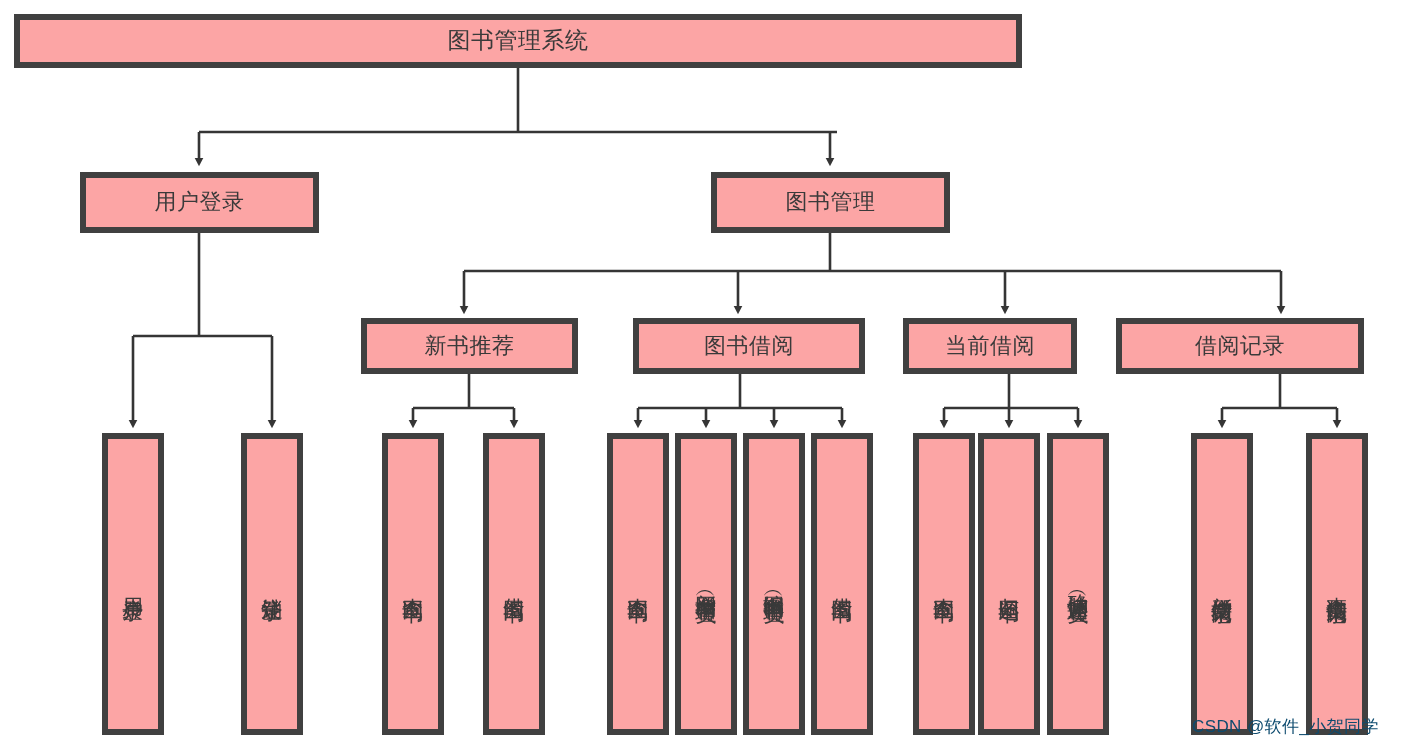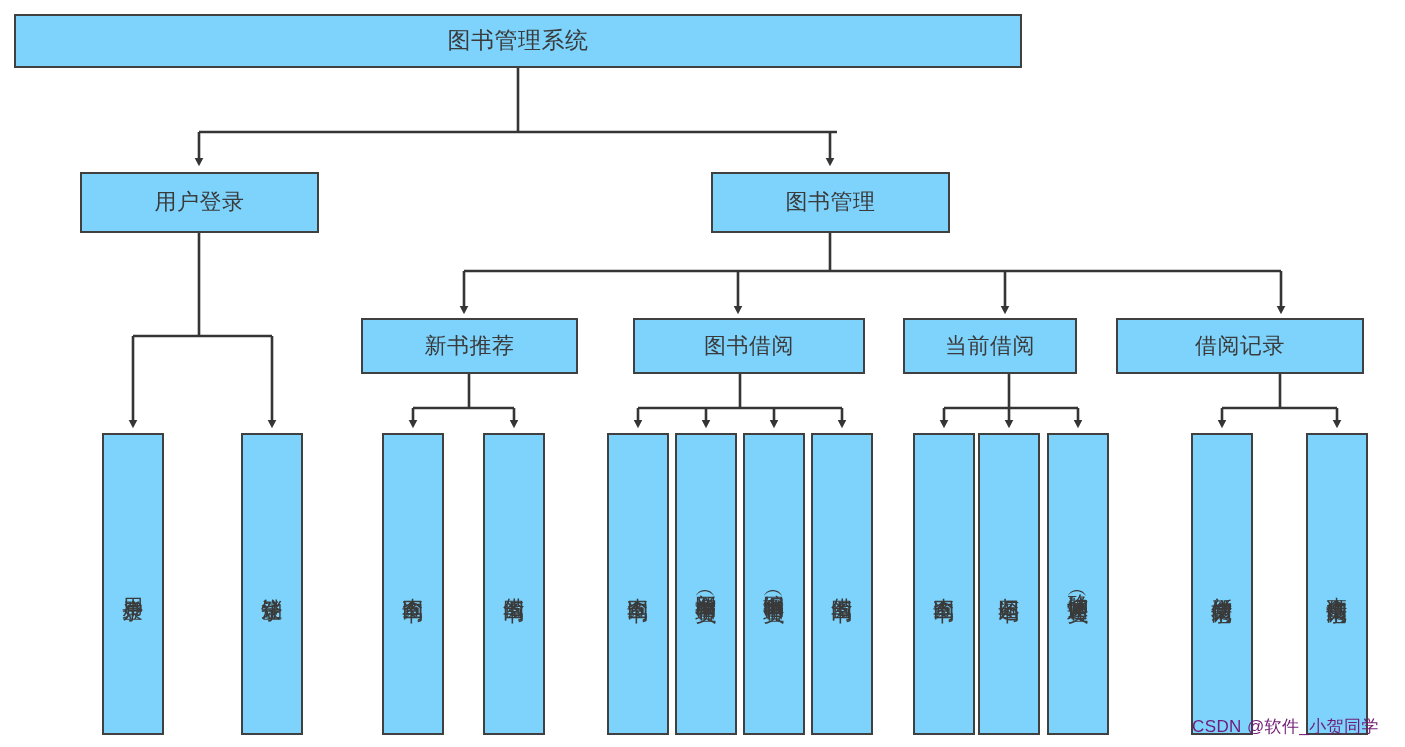"图书管理系统" .node { background: #7dd3fc -> #fca5a5; border: 2px solid #404040 -> 6px solid #404040 }
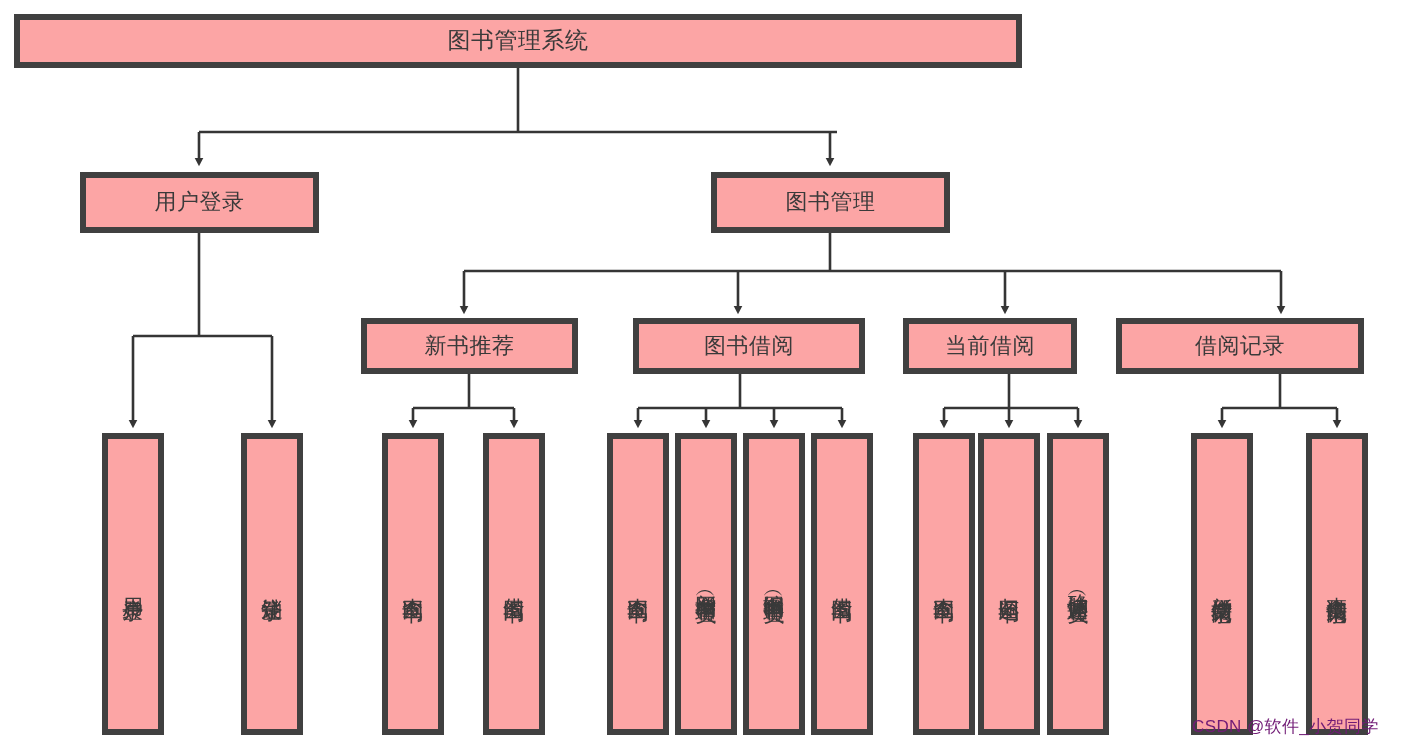"CSDN @软件_小贺同学" .watermark { color: #701a75 -> #0c4a6e }
